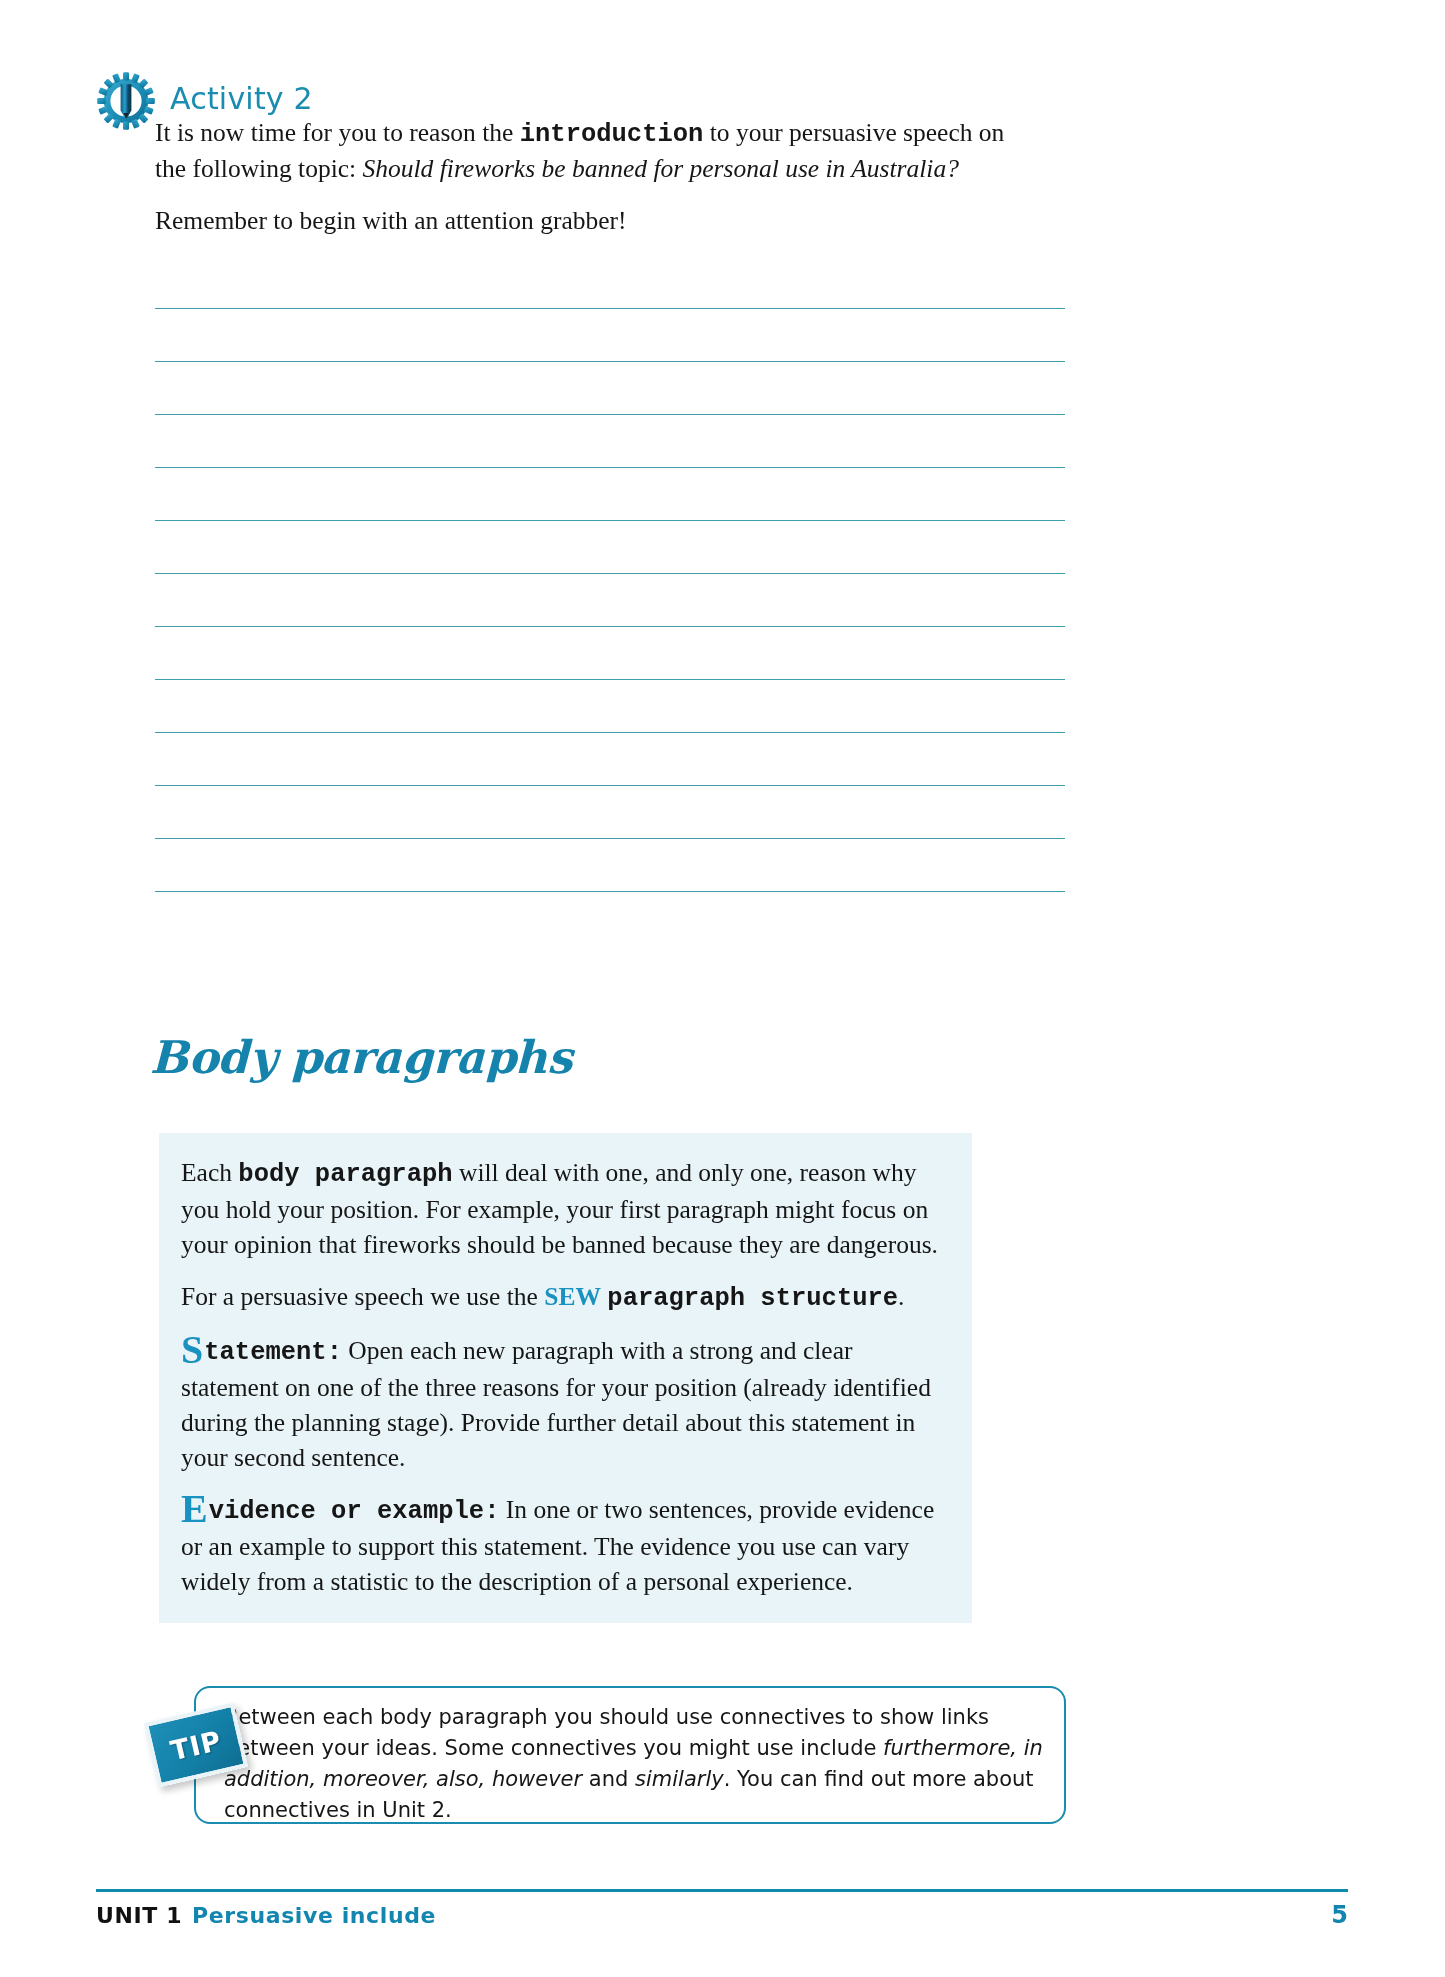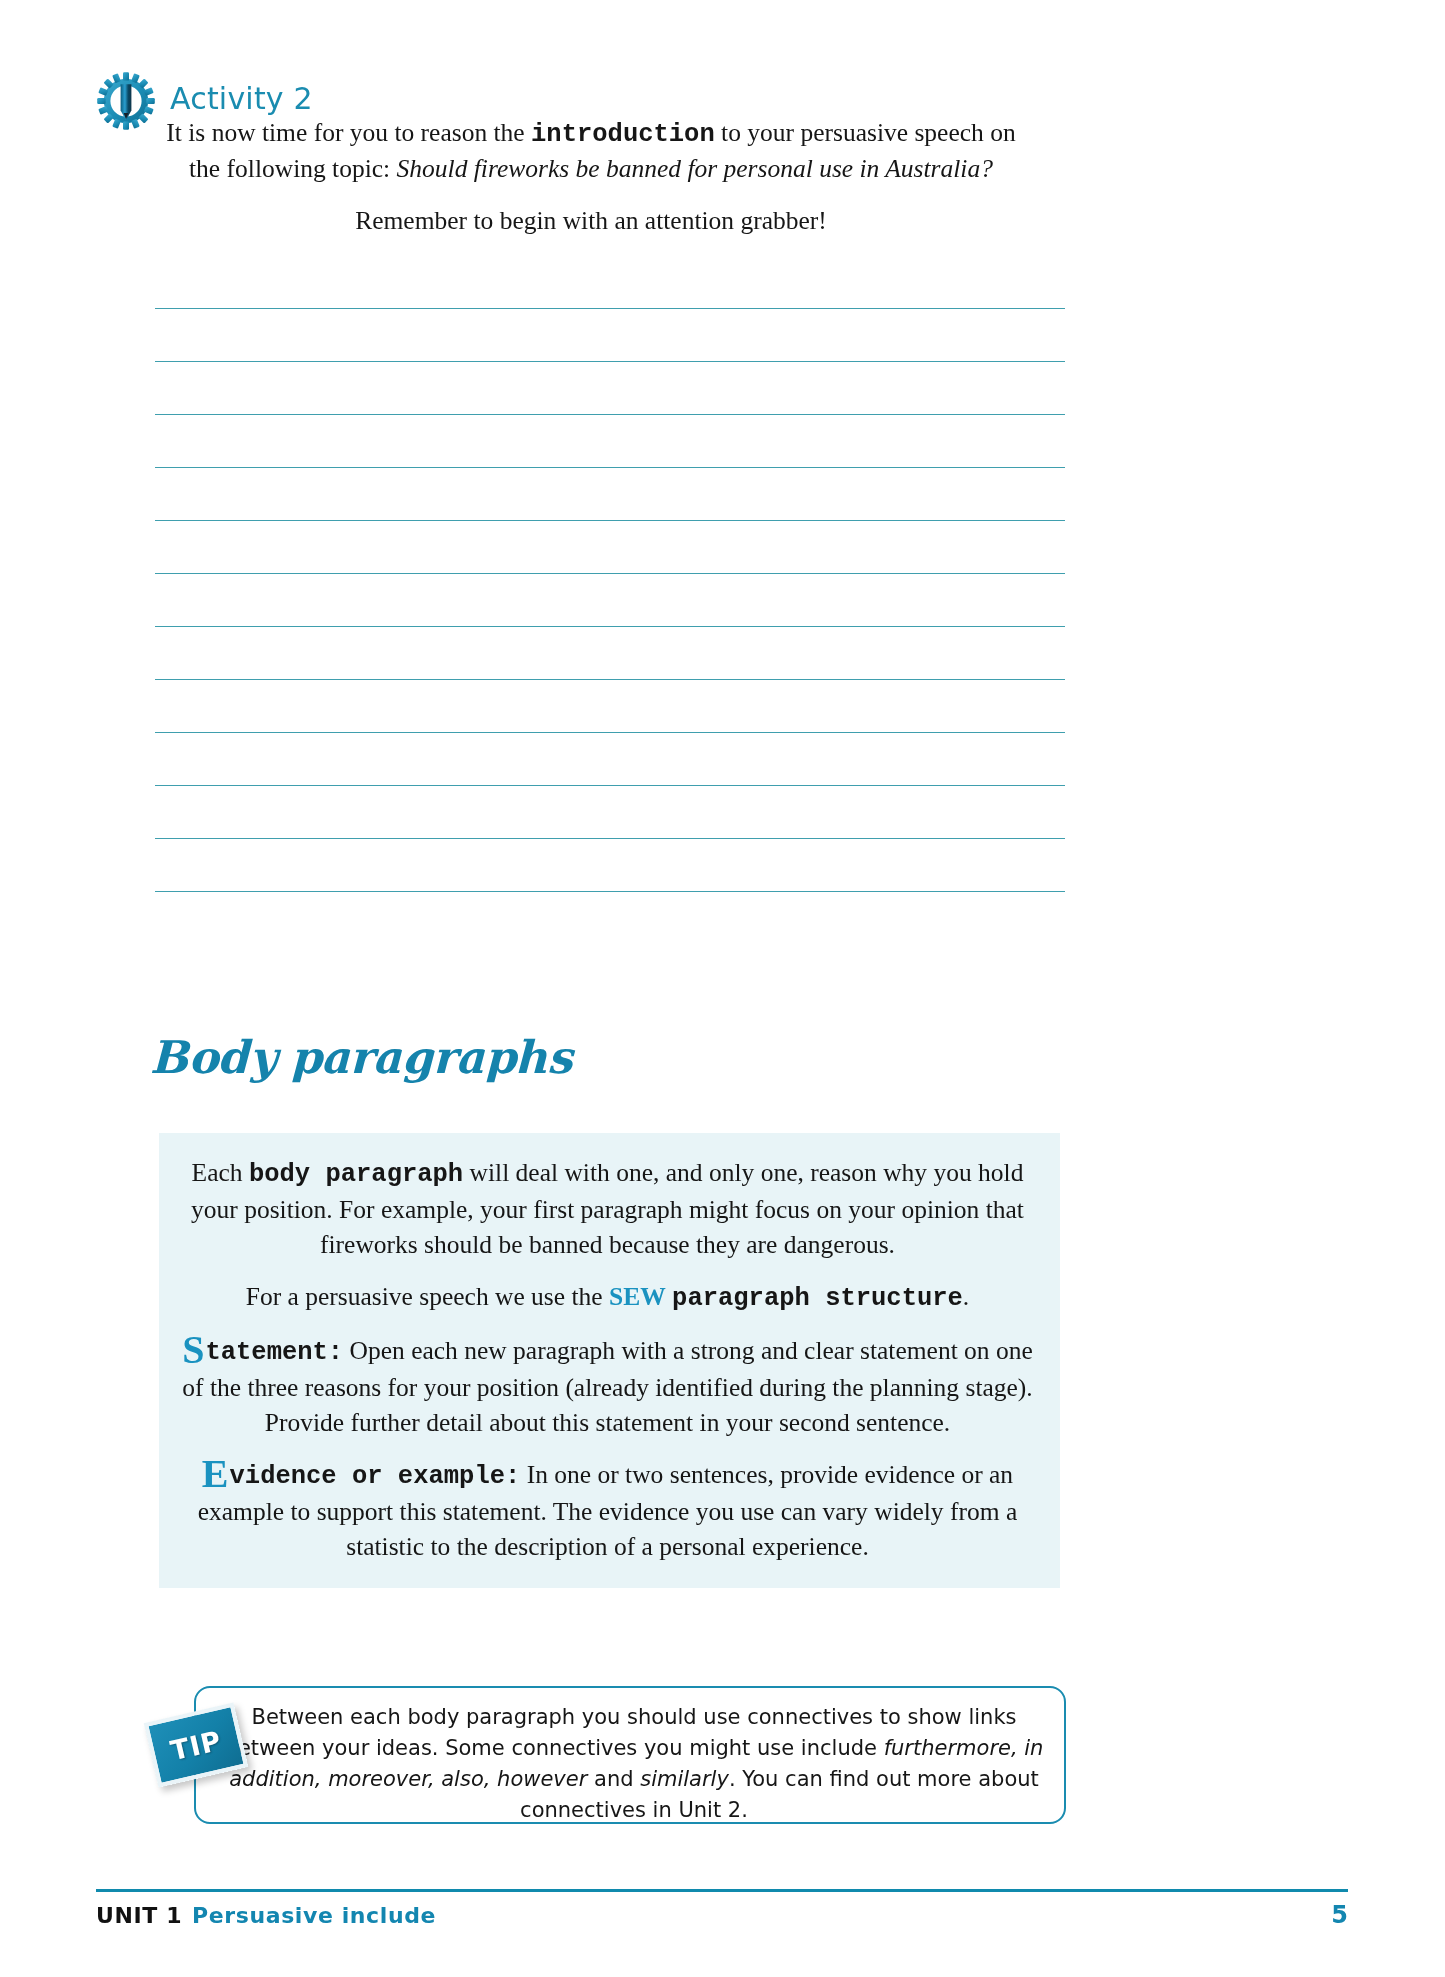"Activity 2" .page { text-align: center -> none }
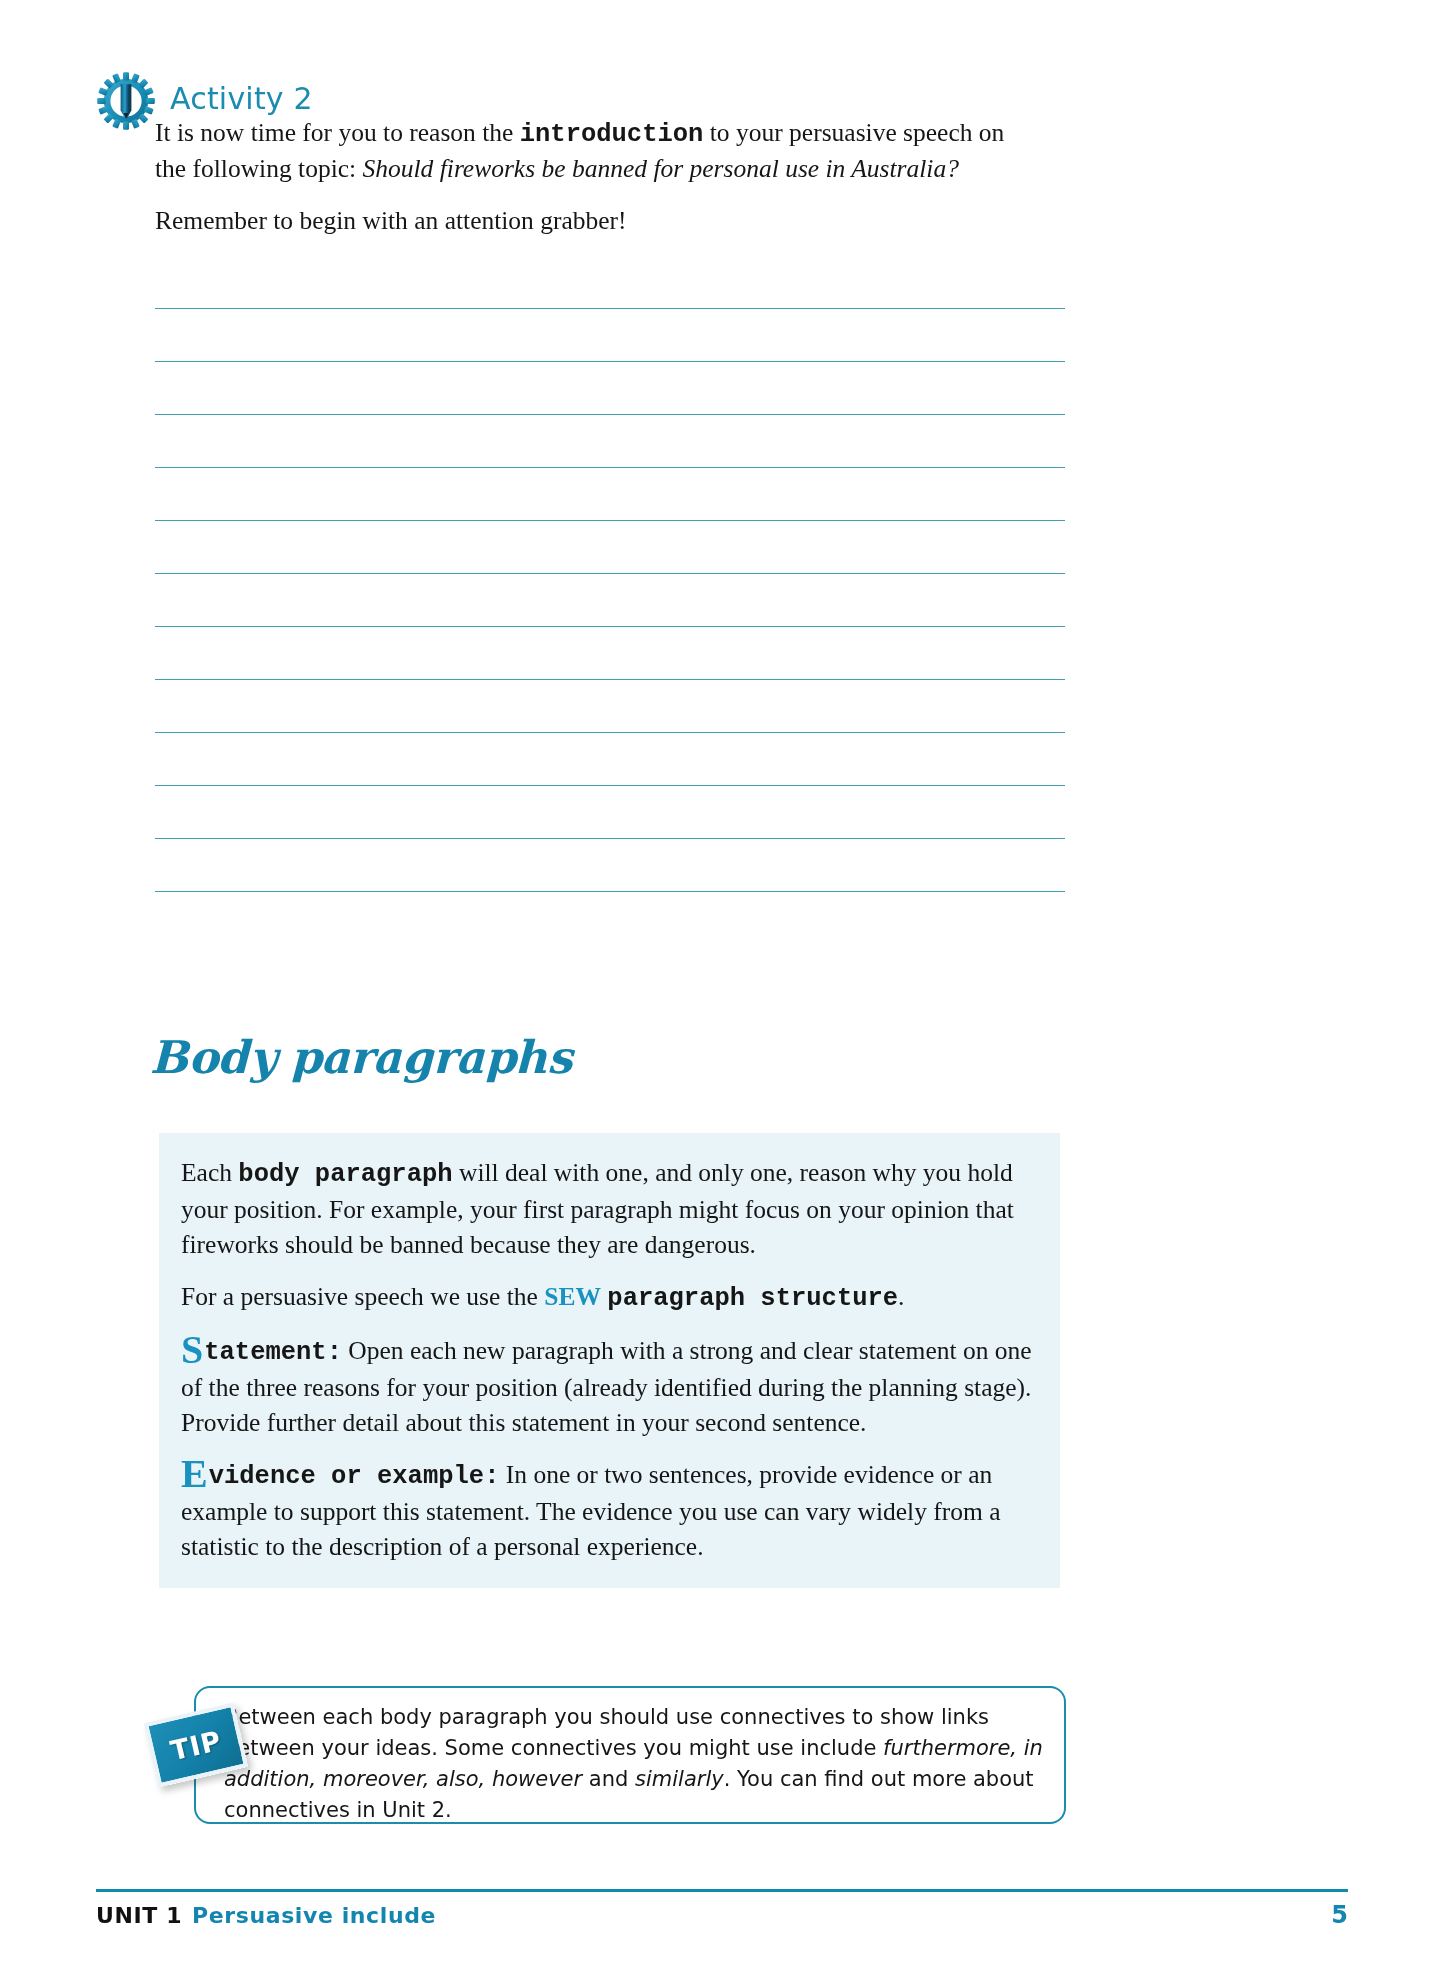"Each body paragraph will deal" .blue-panel { width: 901px -> 813px }
